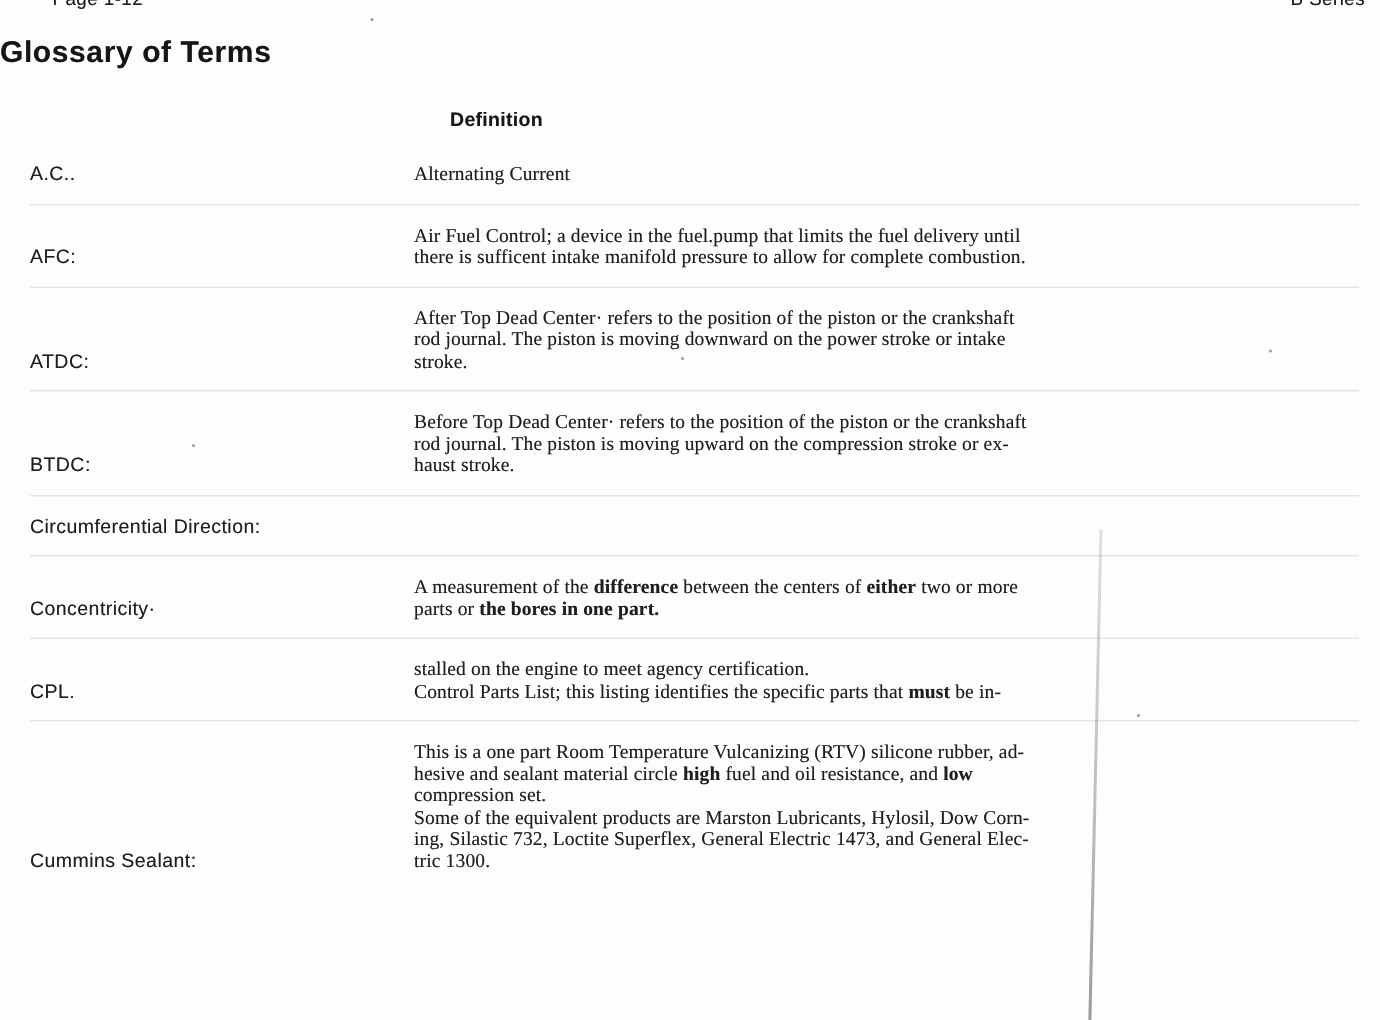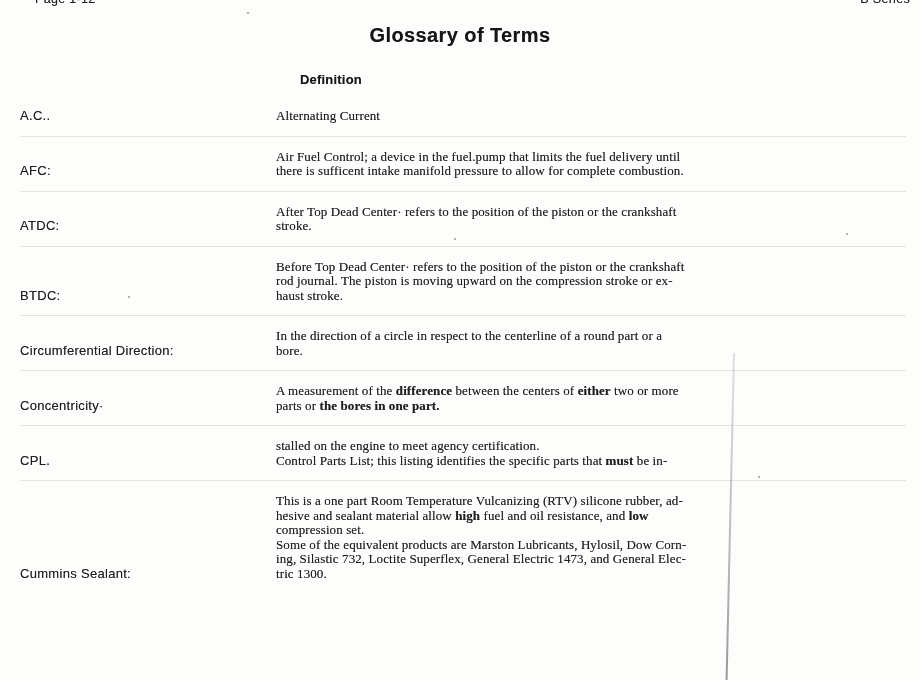"Glossary of Terms" .title { text-align: center -> none }
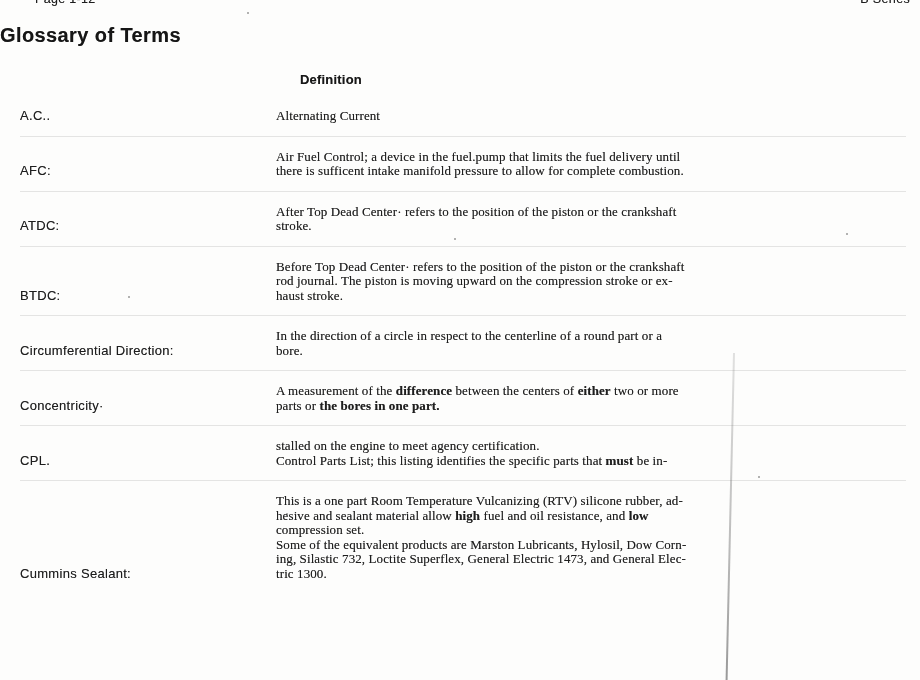"rod journal. The piston is moving downward" div.line { html: none -> <div><span>rod journal. The piston is moving downward on the power stroke or intake</span></div> }
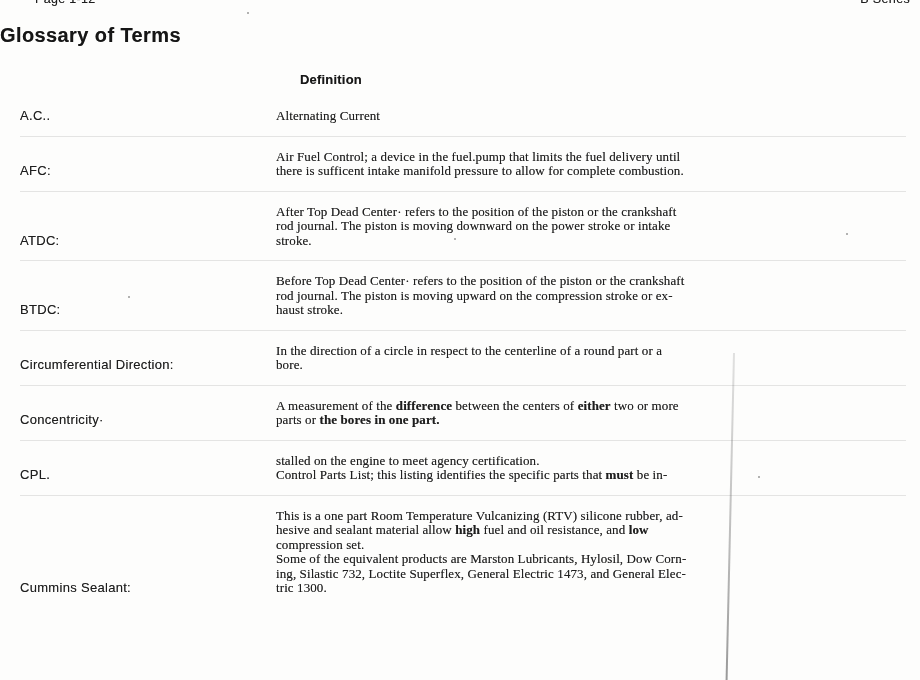"In the direction of a" div.def { html: <div> <div><span>In the direction of a circle in respect to the centerline of a round part or a</span></div> <div><span>bore.</span></div> </div> -> none }
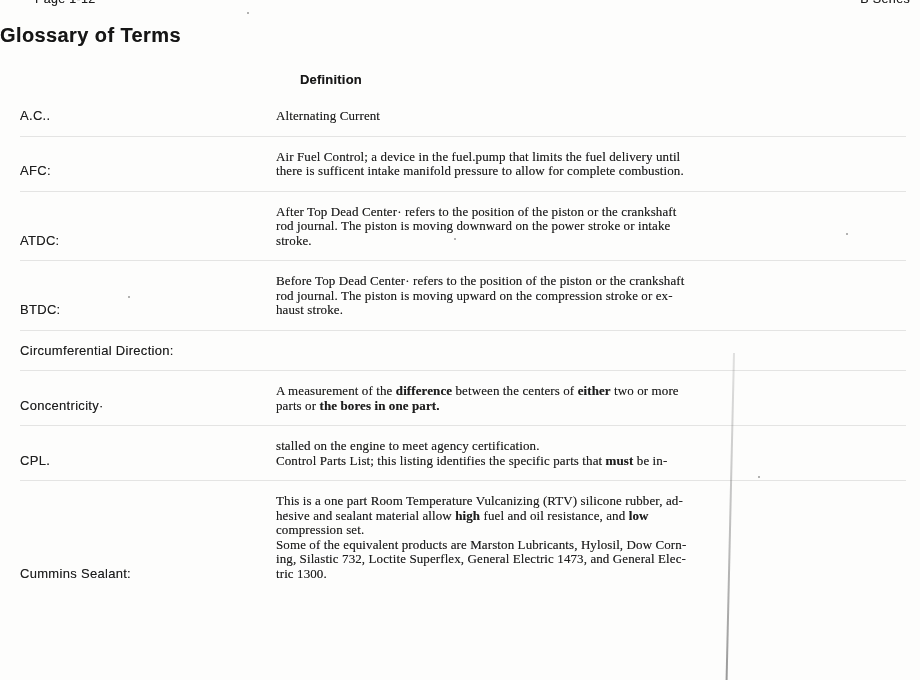"hesive and sealant material allow" span { text: allow -> circle }
